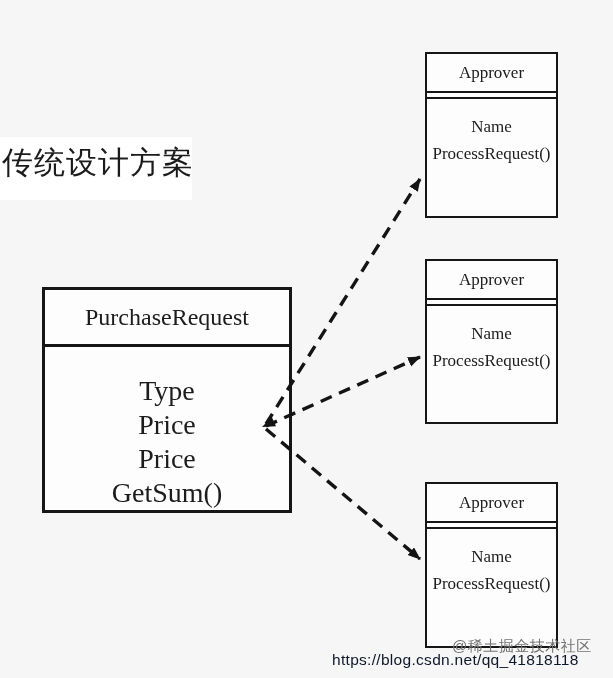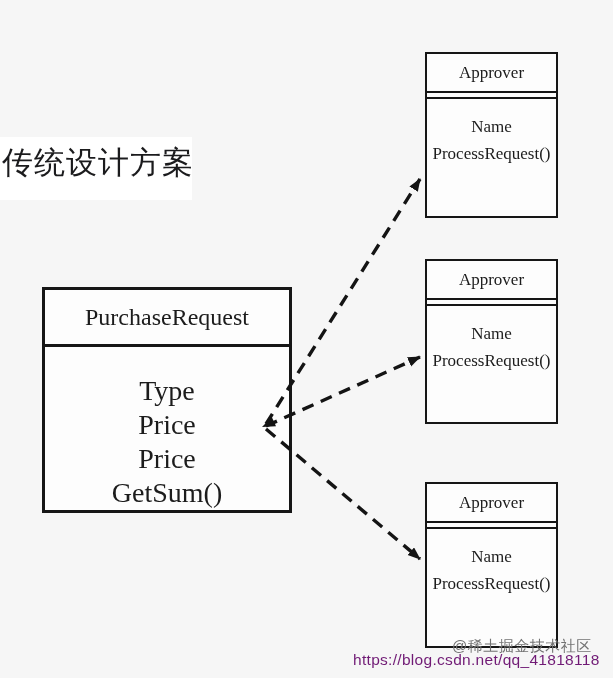"https://blog.csdn.net/qq_41818118" .wm-url { color: #701a75 -> #0f172a; left: 353px -> 332px }
